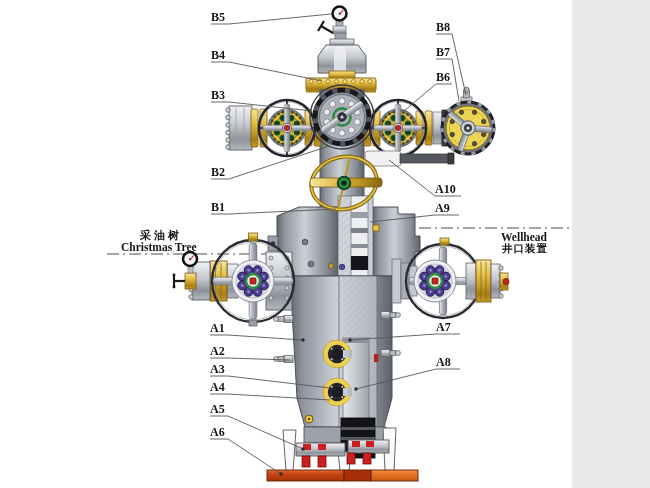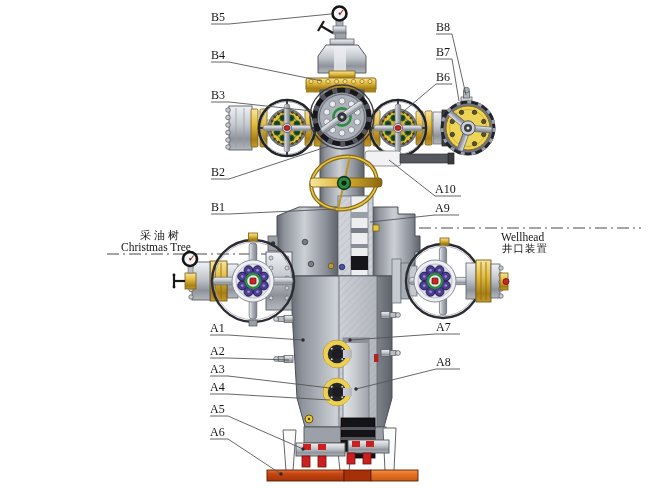"B5" .frame { font-weight: none -> bold; width: 650px -> 572px }
